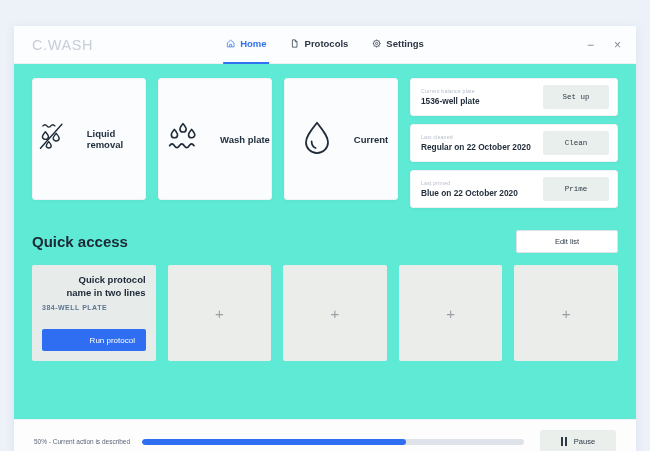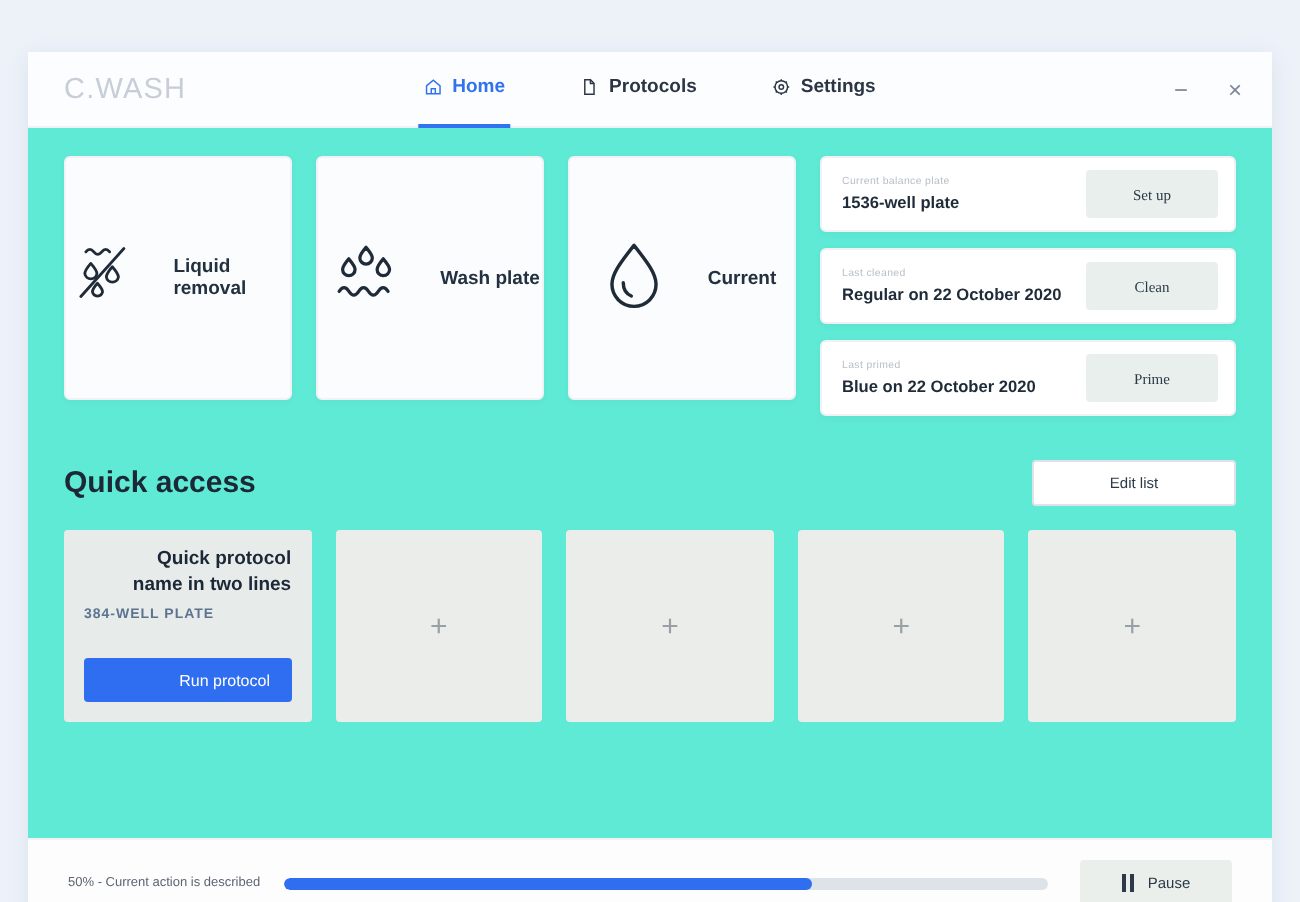"Home" #nav { gap: 32px -> 18px }
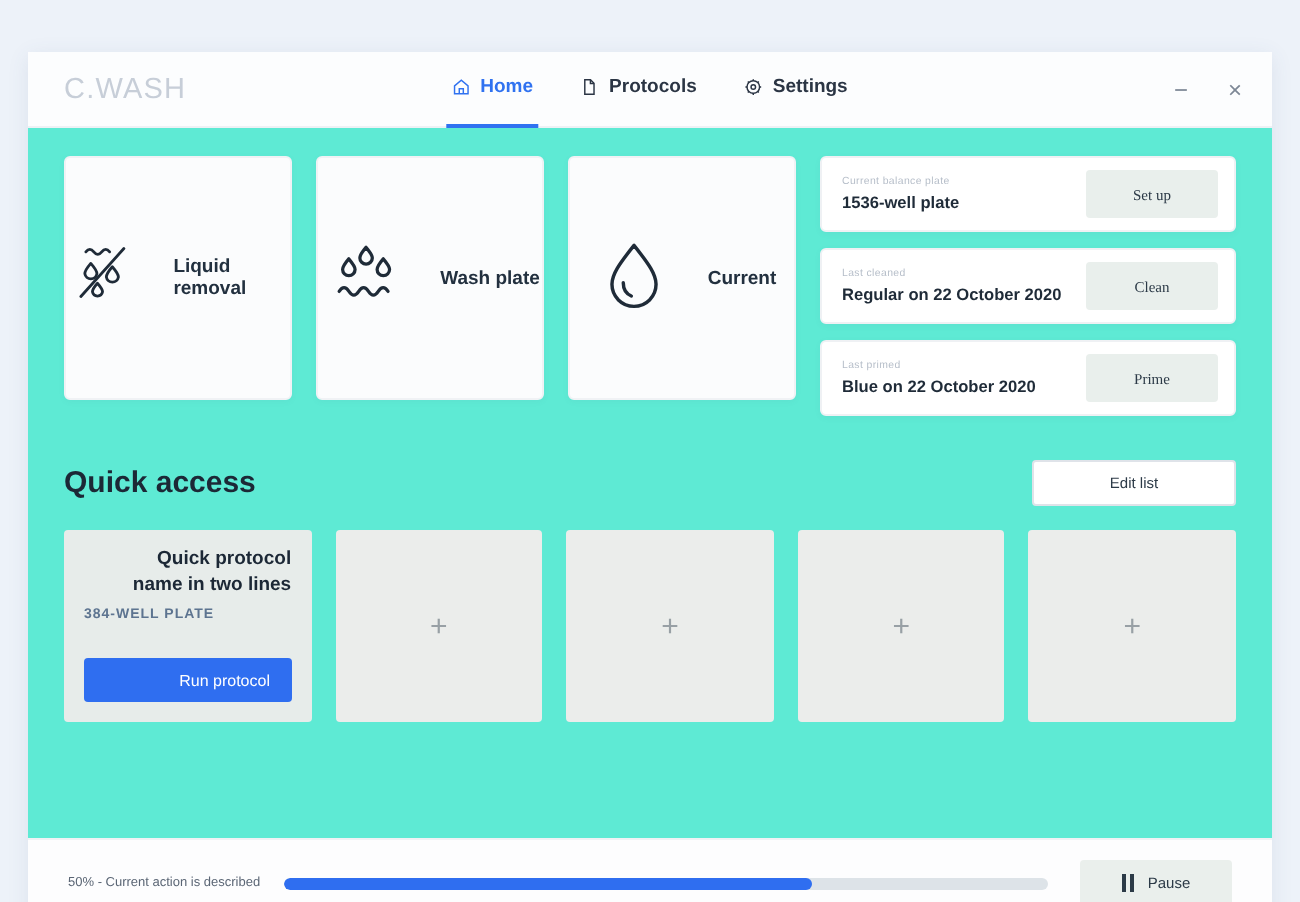"Set up" .status-btn { font-family: Liberation Serif, serif -> Liberation Mono, monospace }
